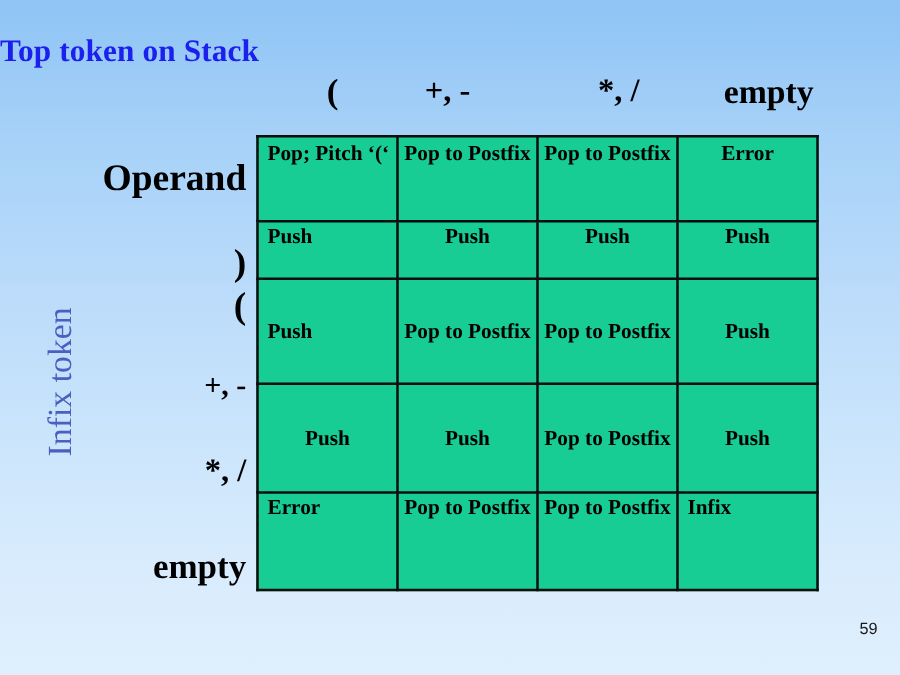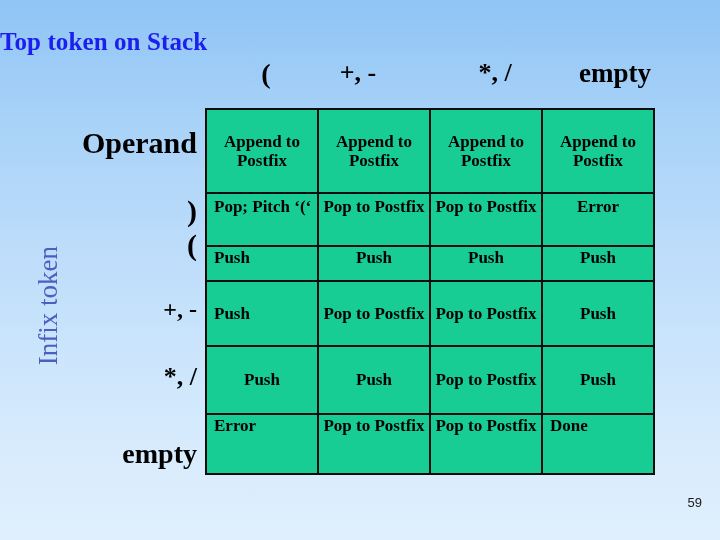"Append to Postfix" tr.r0 { html: <tr> <td>Append to Postfix</td> <td>Append to Postfix</td> <td>Append to Postfix</td> <td>Append to Postfix</td> </tr> -> none }
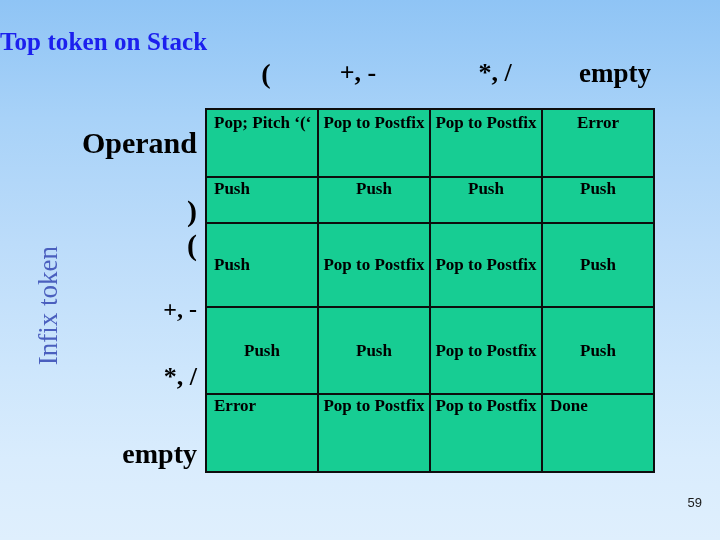"Done" td.lead { text: Done -> Infix }
